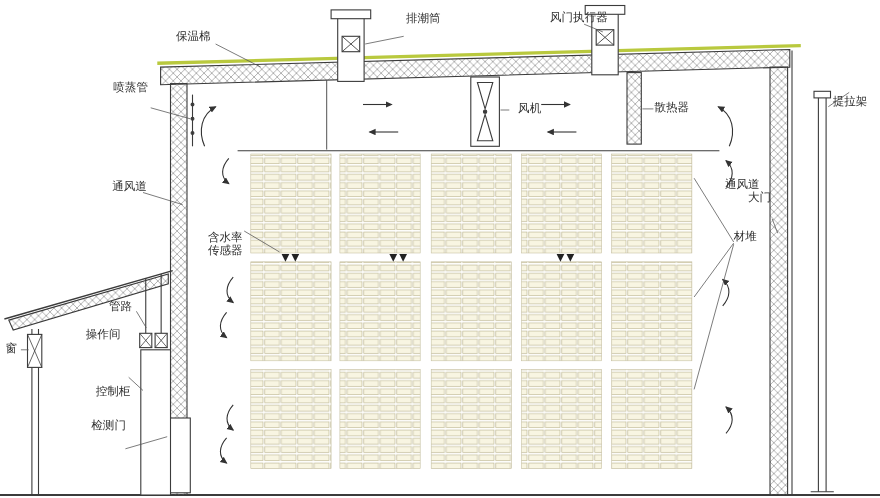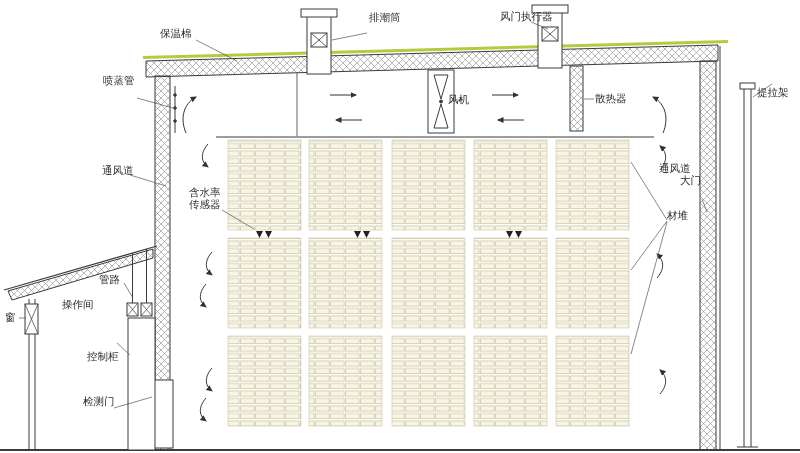"风机" div.lbl { left: 448px -> 471px }
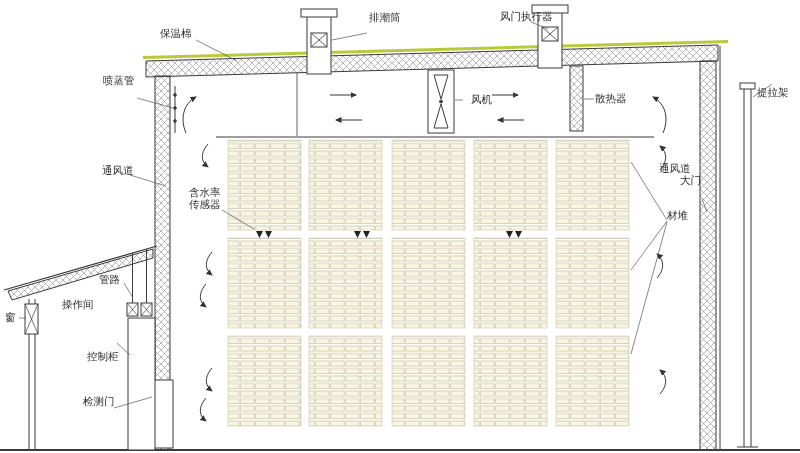"含水率" .pre { margin-top: none -> 24px }
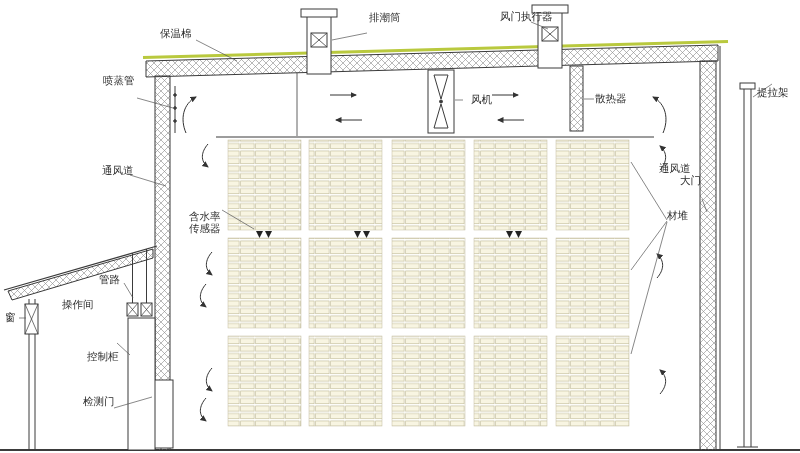"操作间" div.lbl { left: 62px -> 78px }
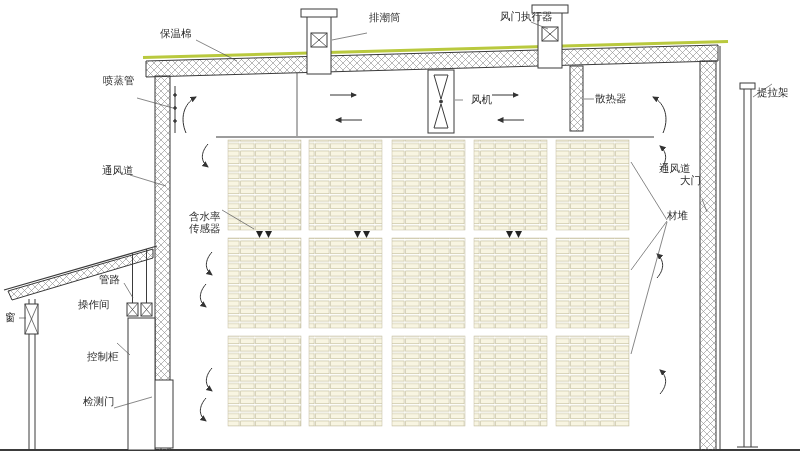"检测门" div.lbl { top: 395px -> 381px }
